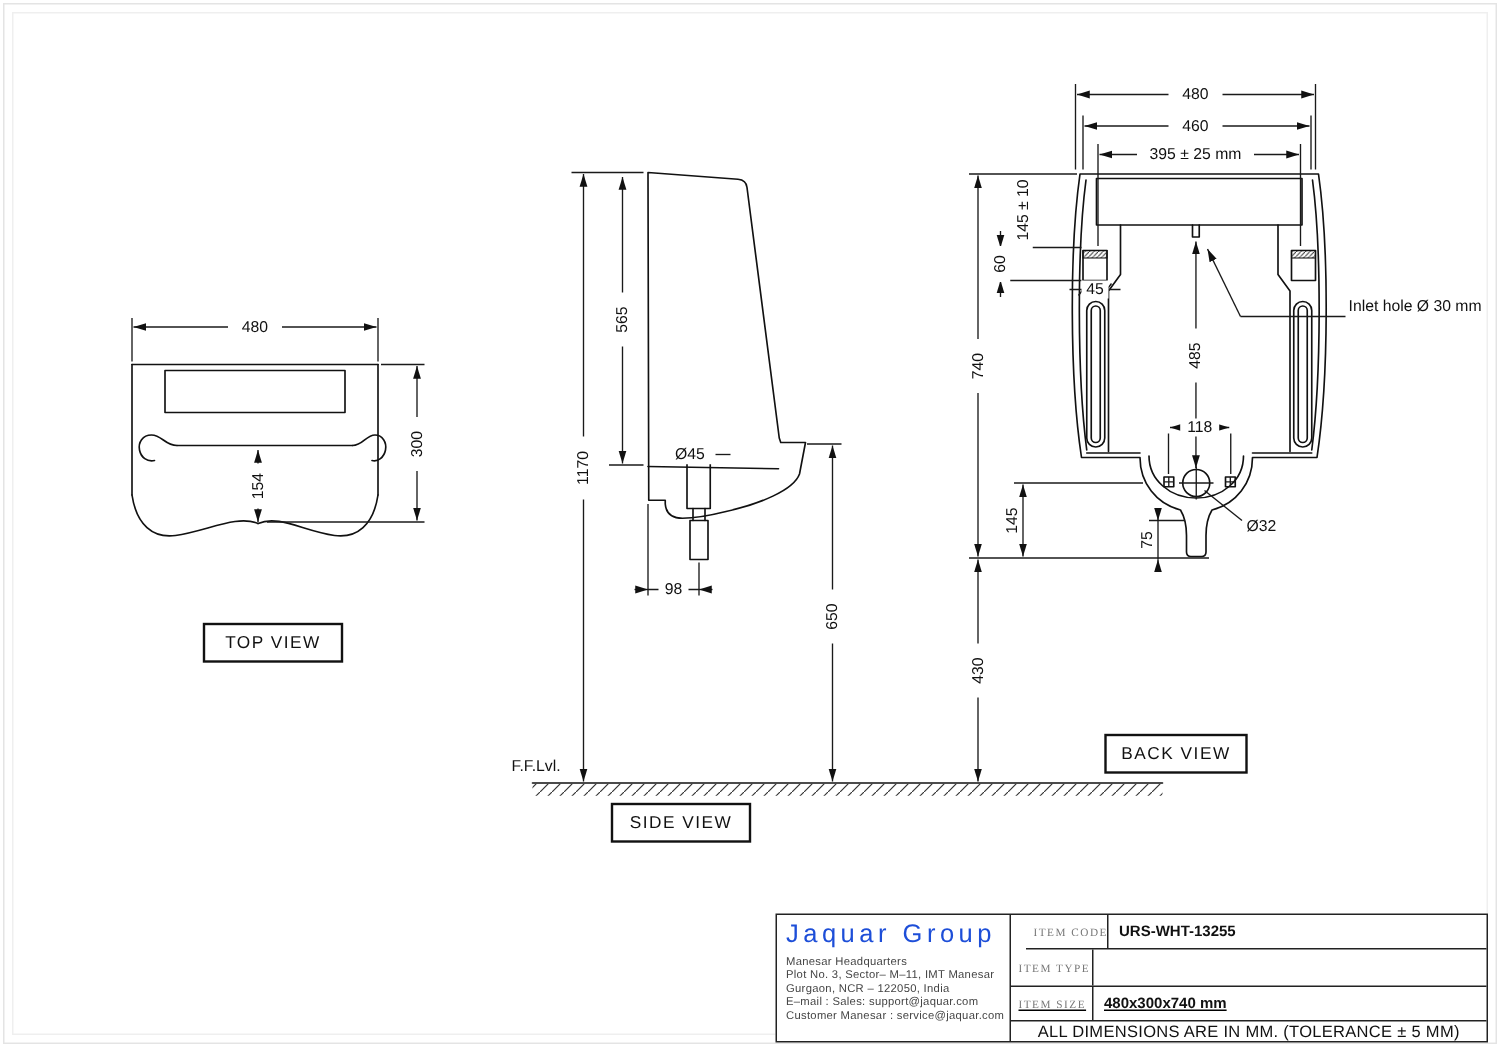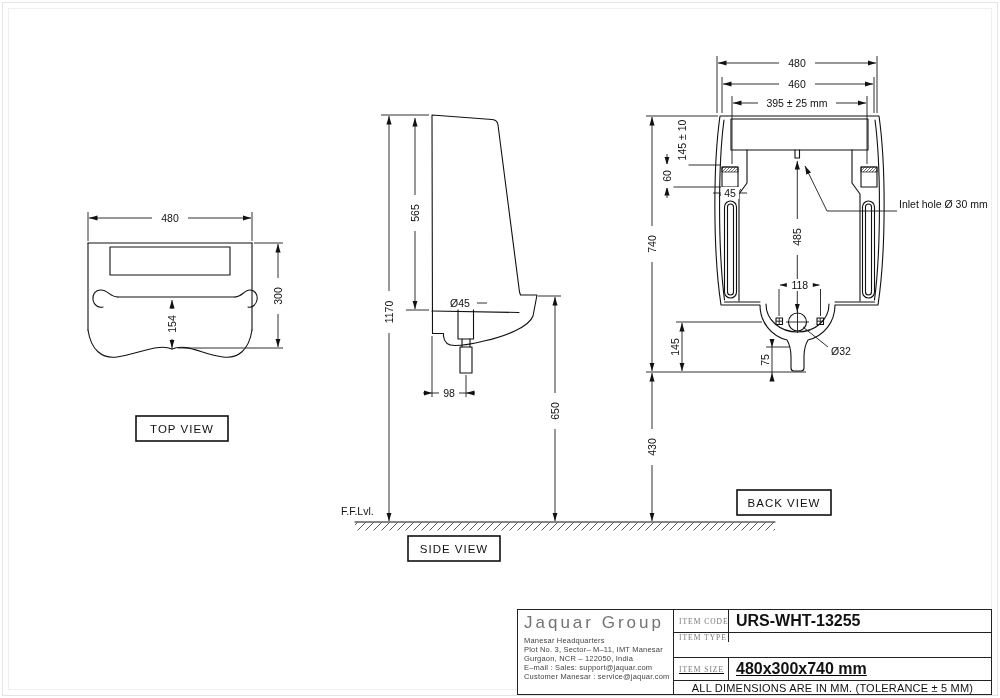"Jaquar Group" .tb-name { color: #737373 -> #1d4ed8 }
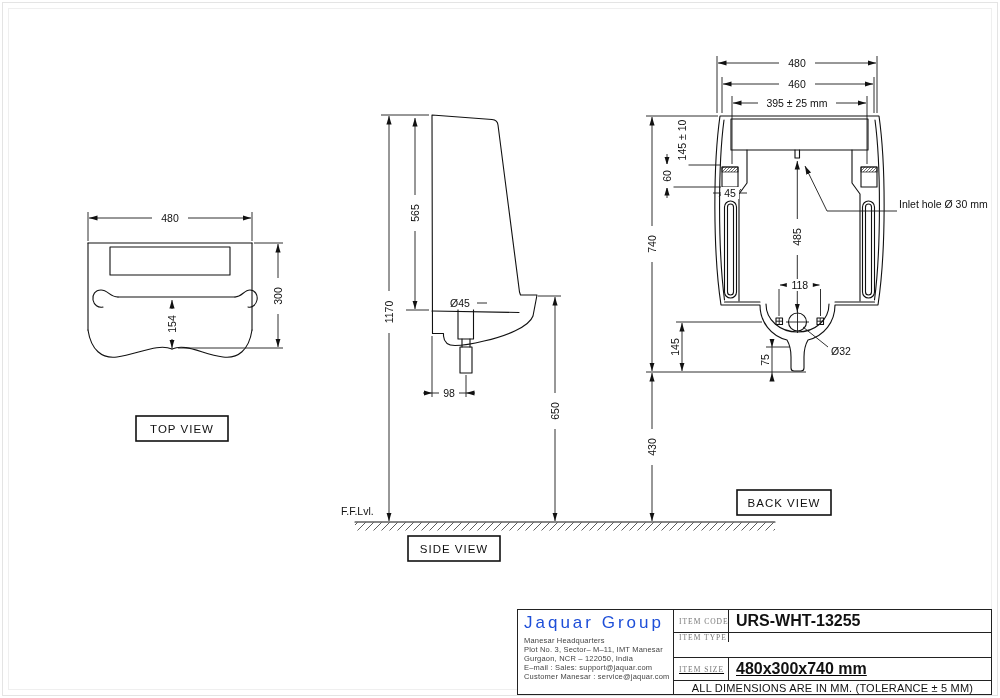"ITEM CODE" .tb-row.r1 { margin-left: none -> 10px }
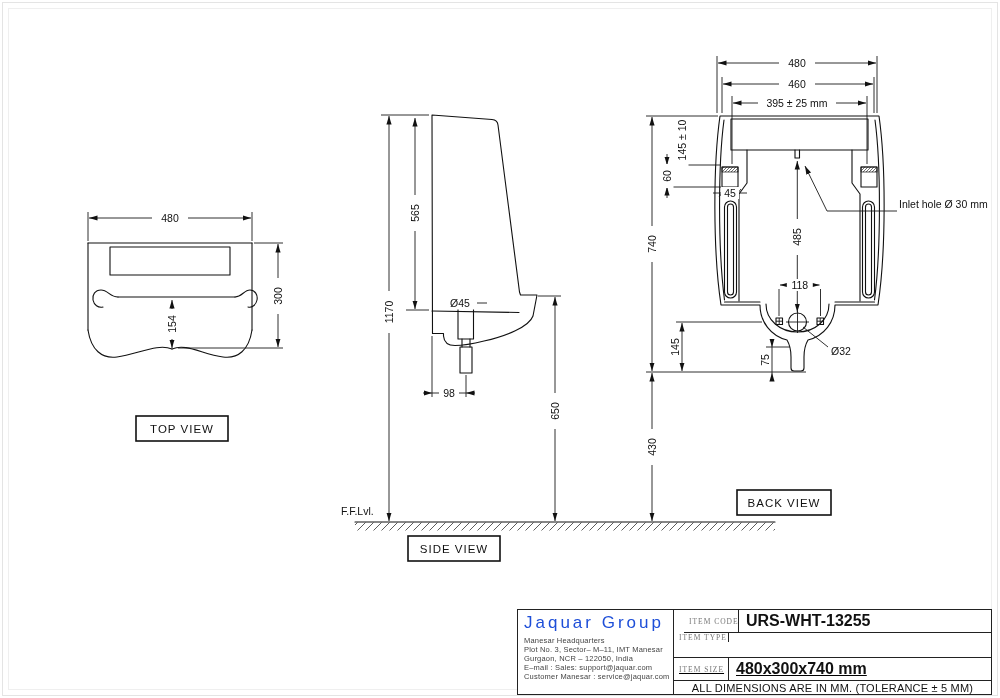"URS-WHT-13255" .tb-val { font-size: 16px -> 10px }
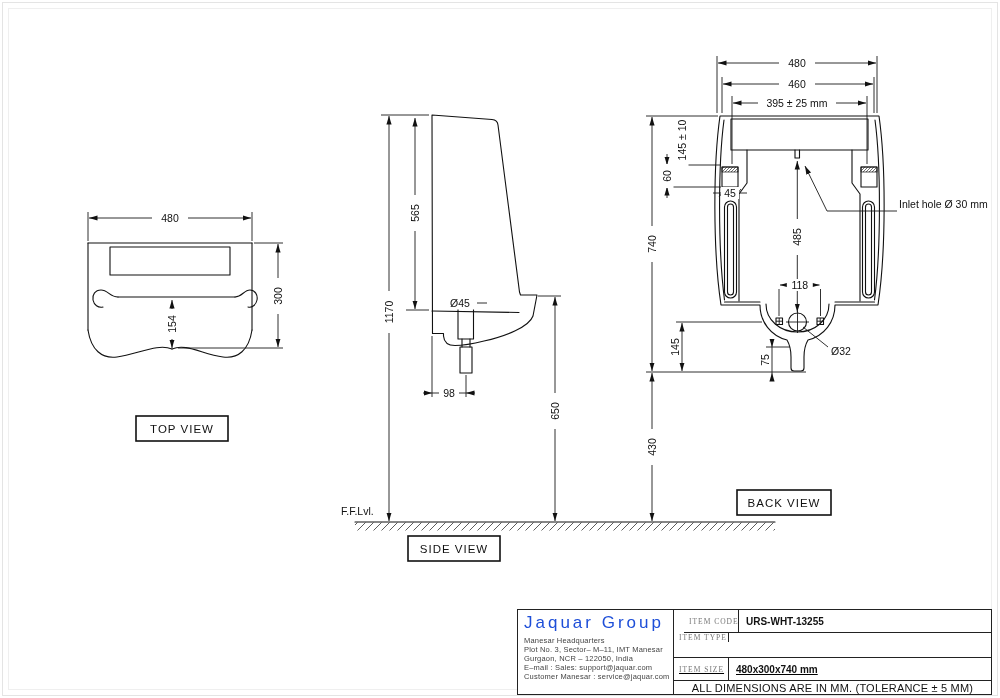"ITEM TYPE" .tb-row.r2 { flex-direction: column -> none }
